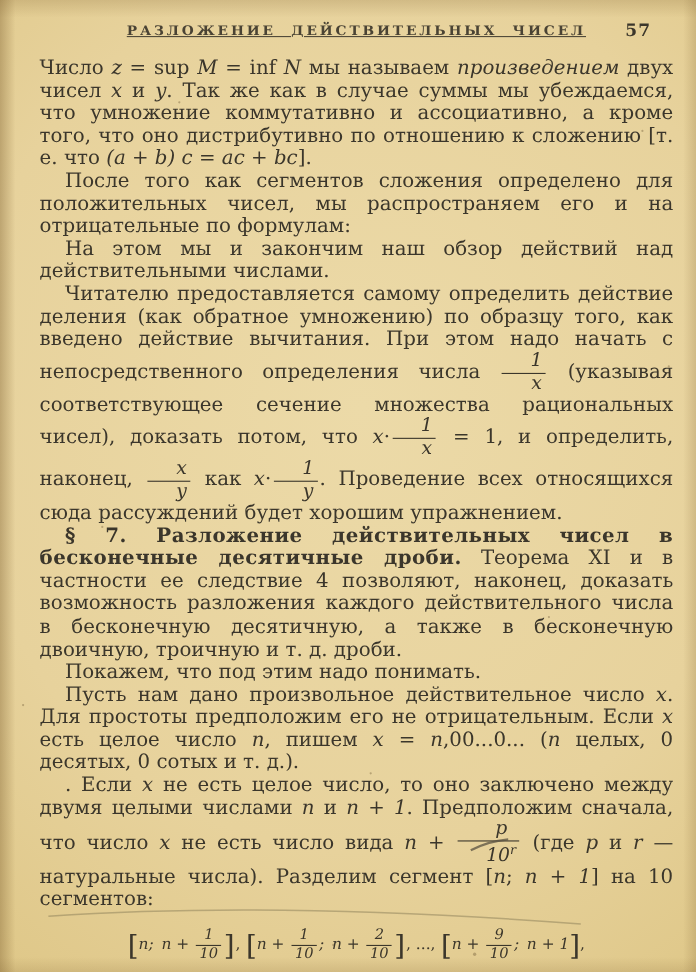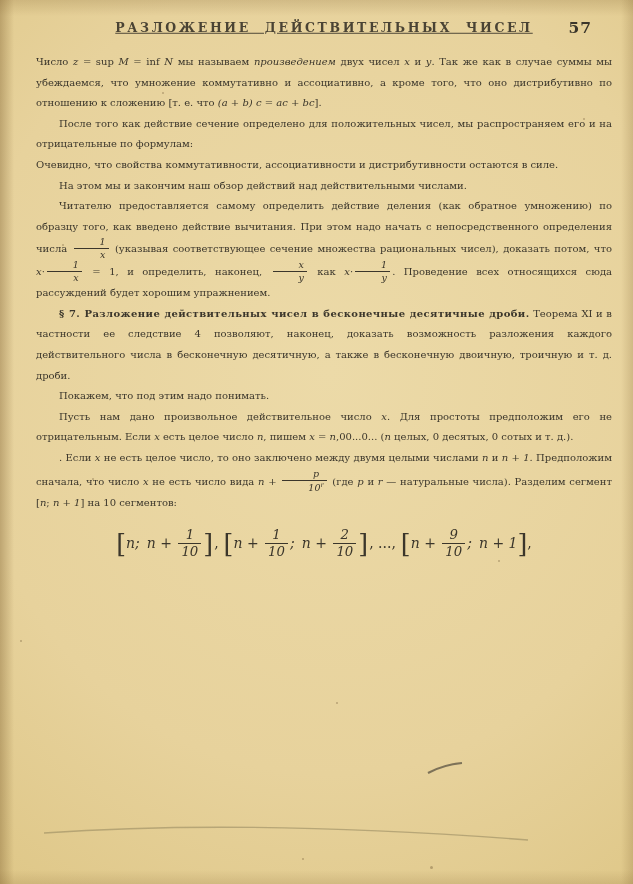"Число z = sup M" p { font-size: 10px -> 18px }
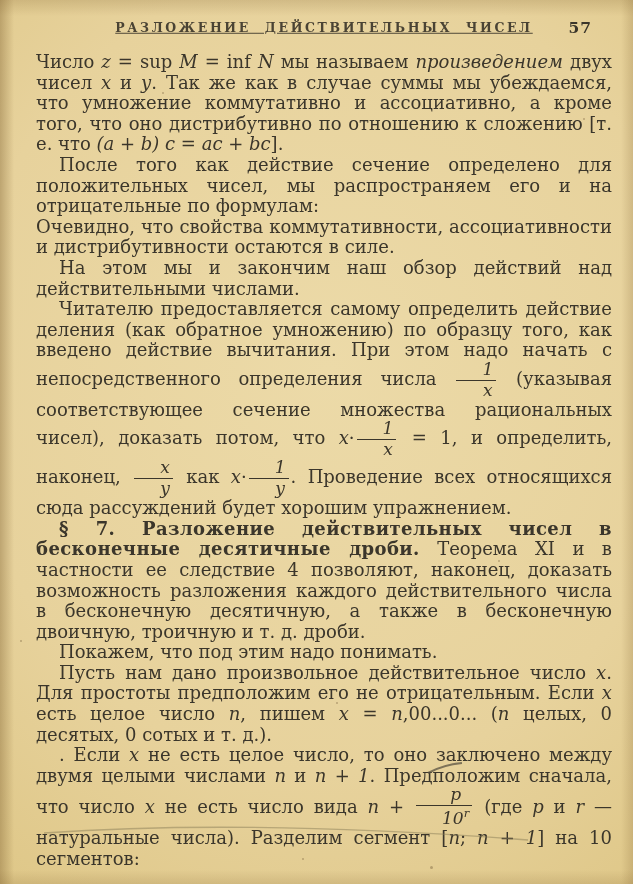"После того как действие сечение" span { text: действие сечение -> сегментов сложения }
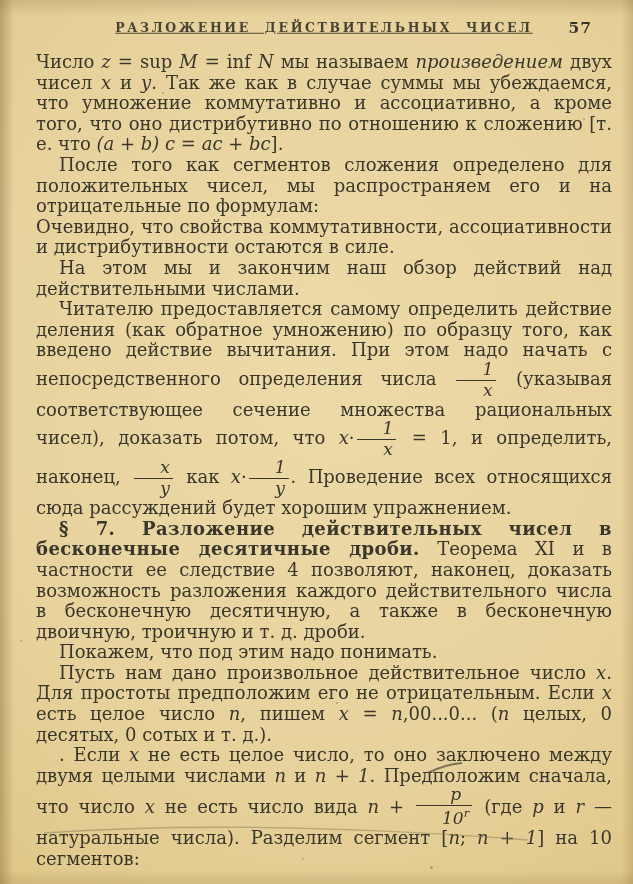"Очевидно, что свойства коммутативности," p { html: <p><span>Очевидно, что свойства коммутативности, ассоциативности и дистрибутивности остаются в силе.</span></p> -> none }
